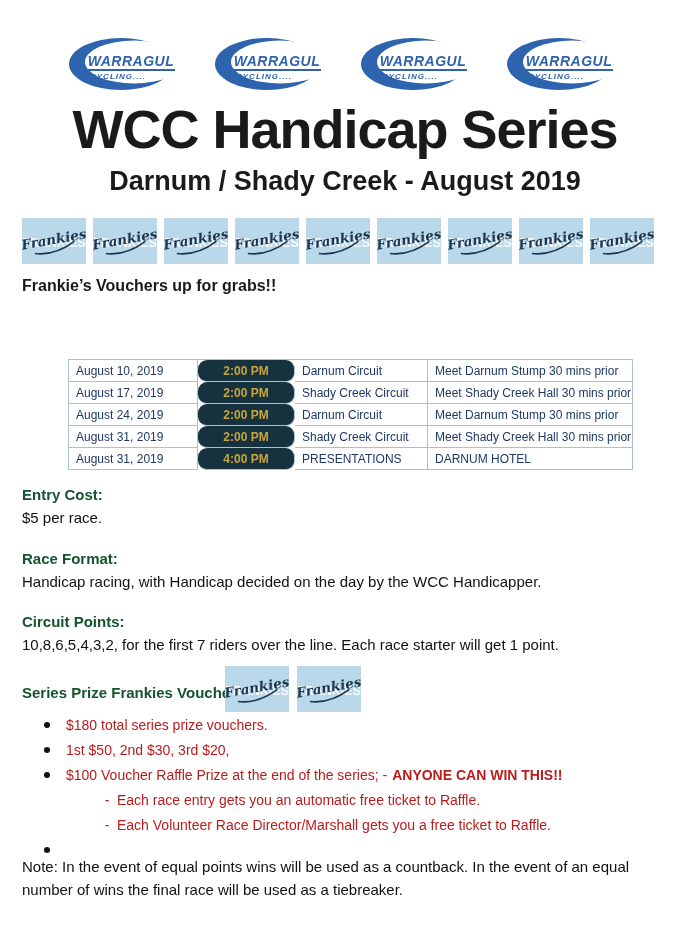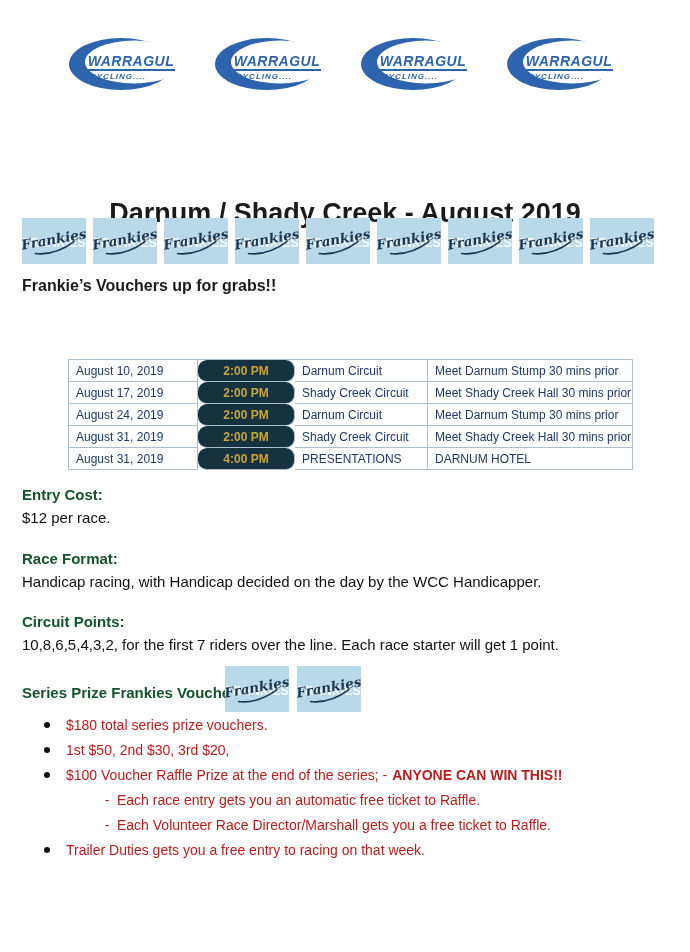"WCC Handicap Series" div.title { html: none -> <div>WCC Handicap Series</div> }
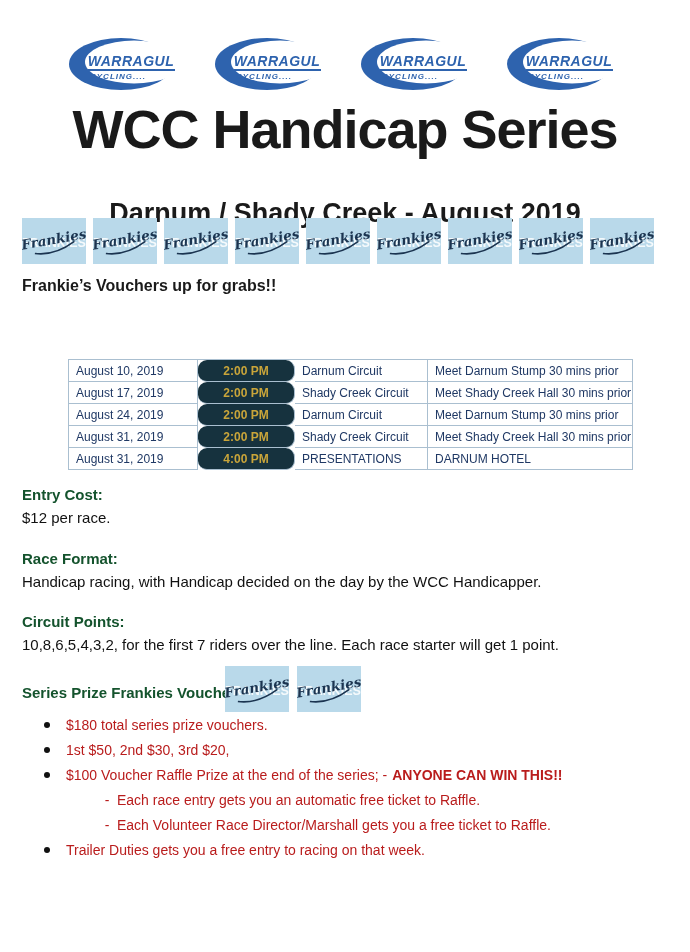"Darnum / Shady Creek -" .subtitle { margin-top: 32px -> none }
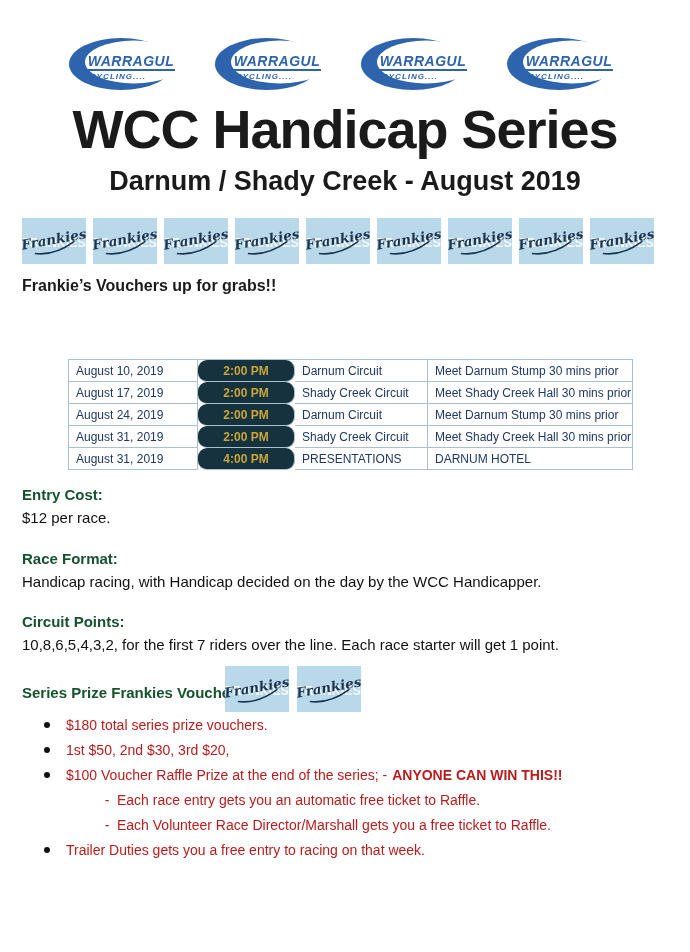"$12 per race." div.b { text: $12 -> $5 }
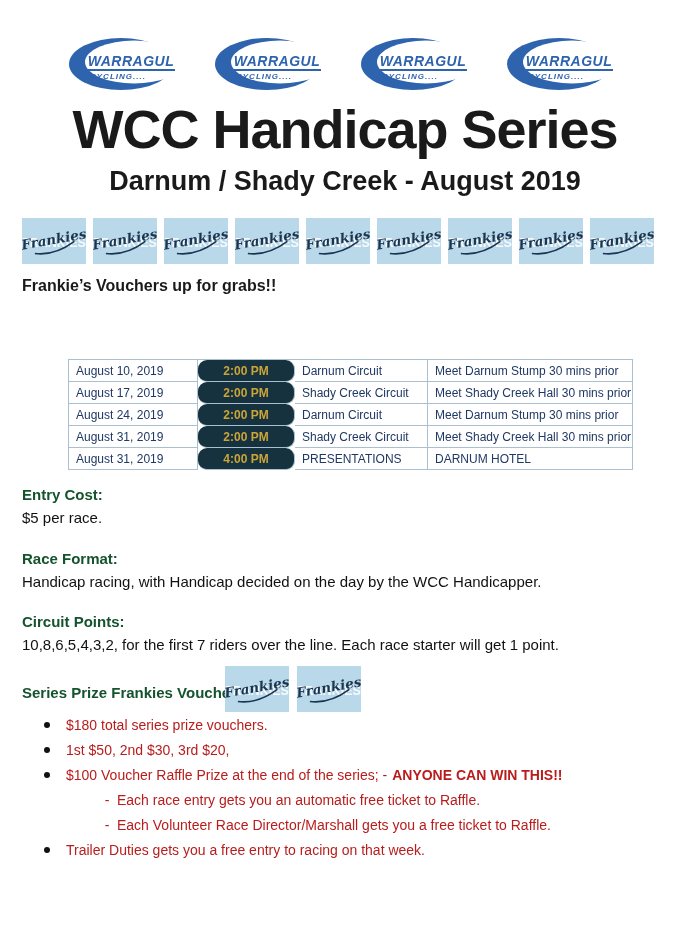"Trailer Duties gets you a" span { html: <span>Trailer Duties gets you a free entry to racing on that week.</span> -> none }
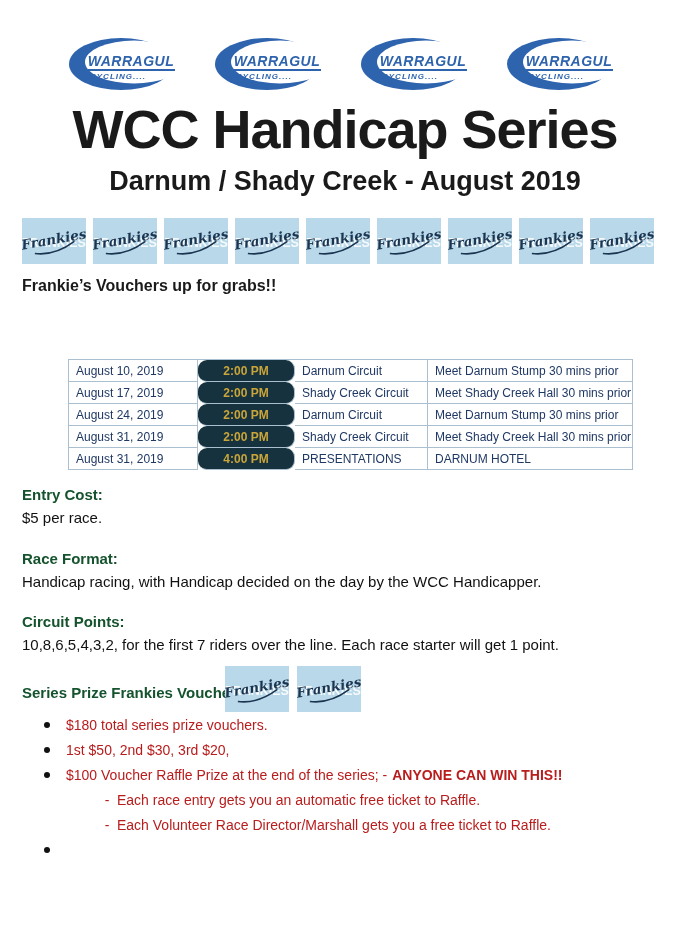"Note: In the event of" div.note { html: none -> <div>Note: In the event of equal points wins will be used as a countback. In the event of an equal number of wins the final race will be used as a tiebreaker.</div> }
